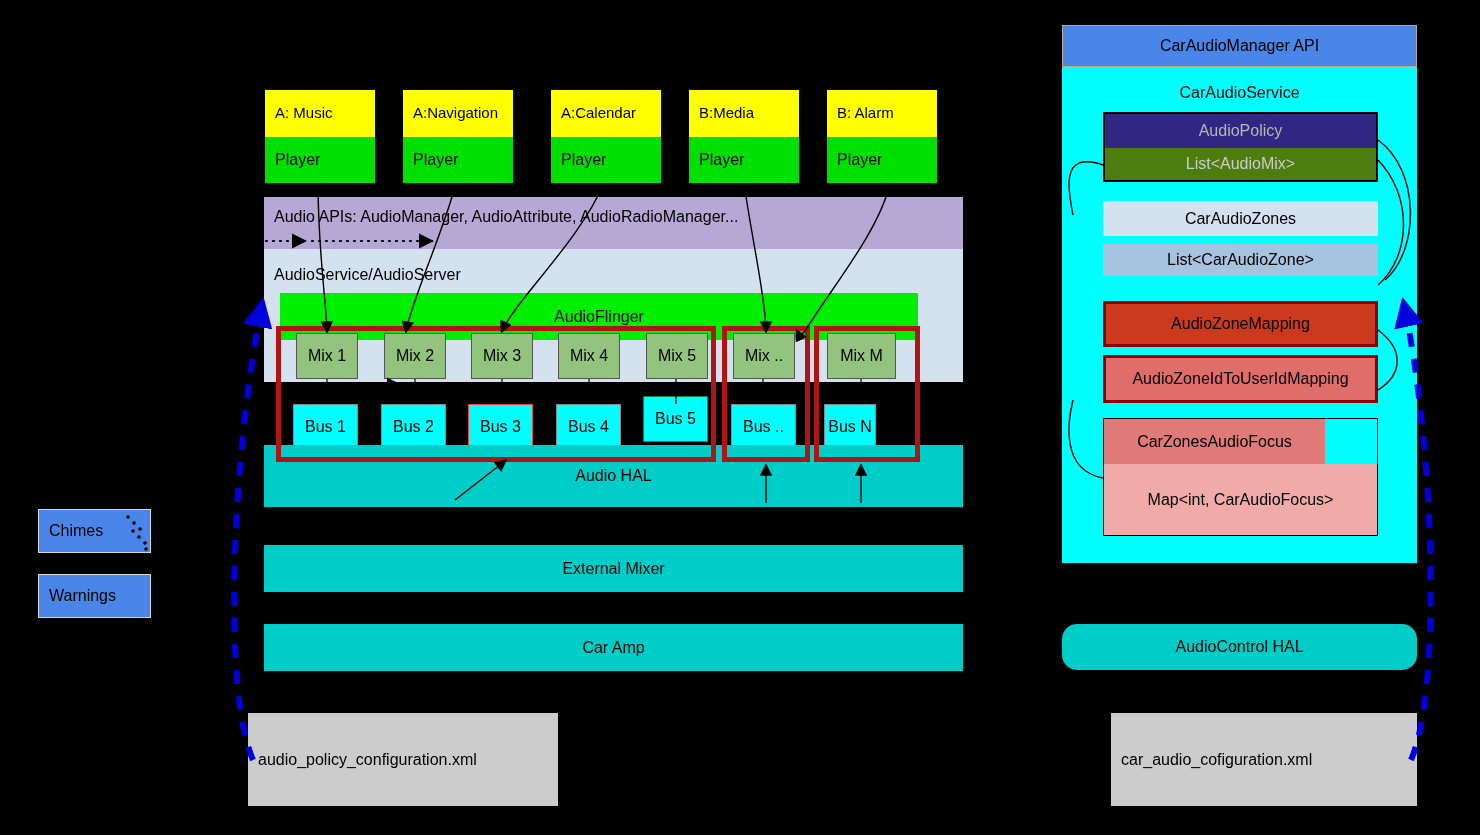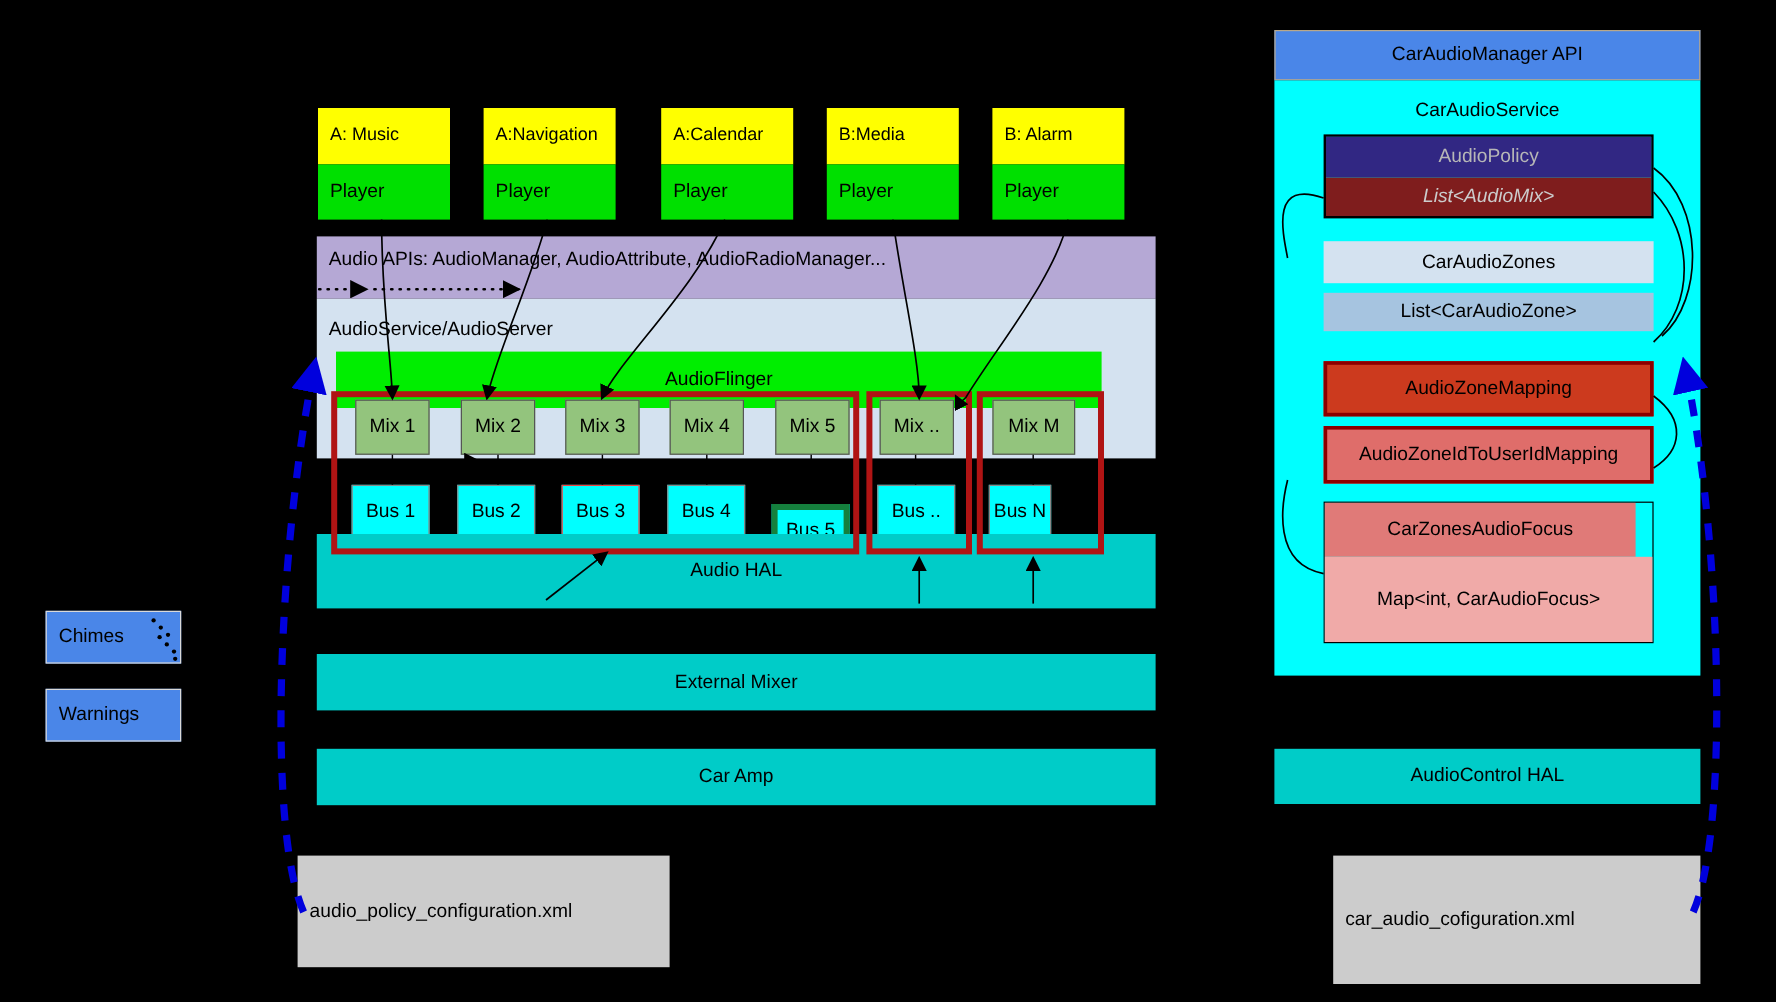"List<AudioMix>" div.bx { background: #7f1d1d -> #4d7c0f; font-style: italic -> none }
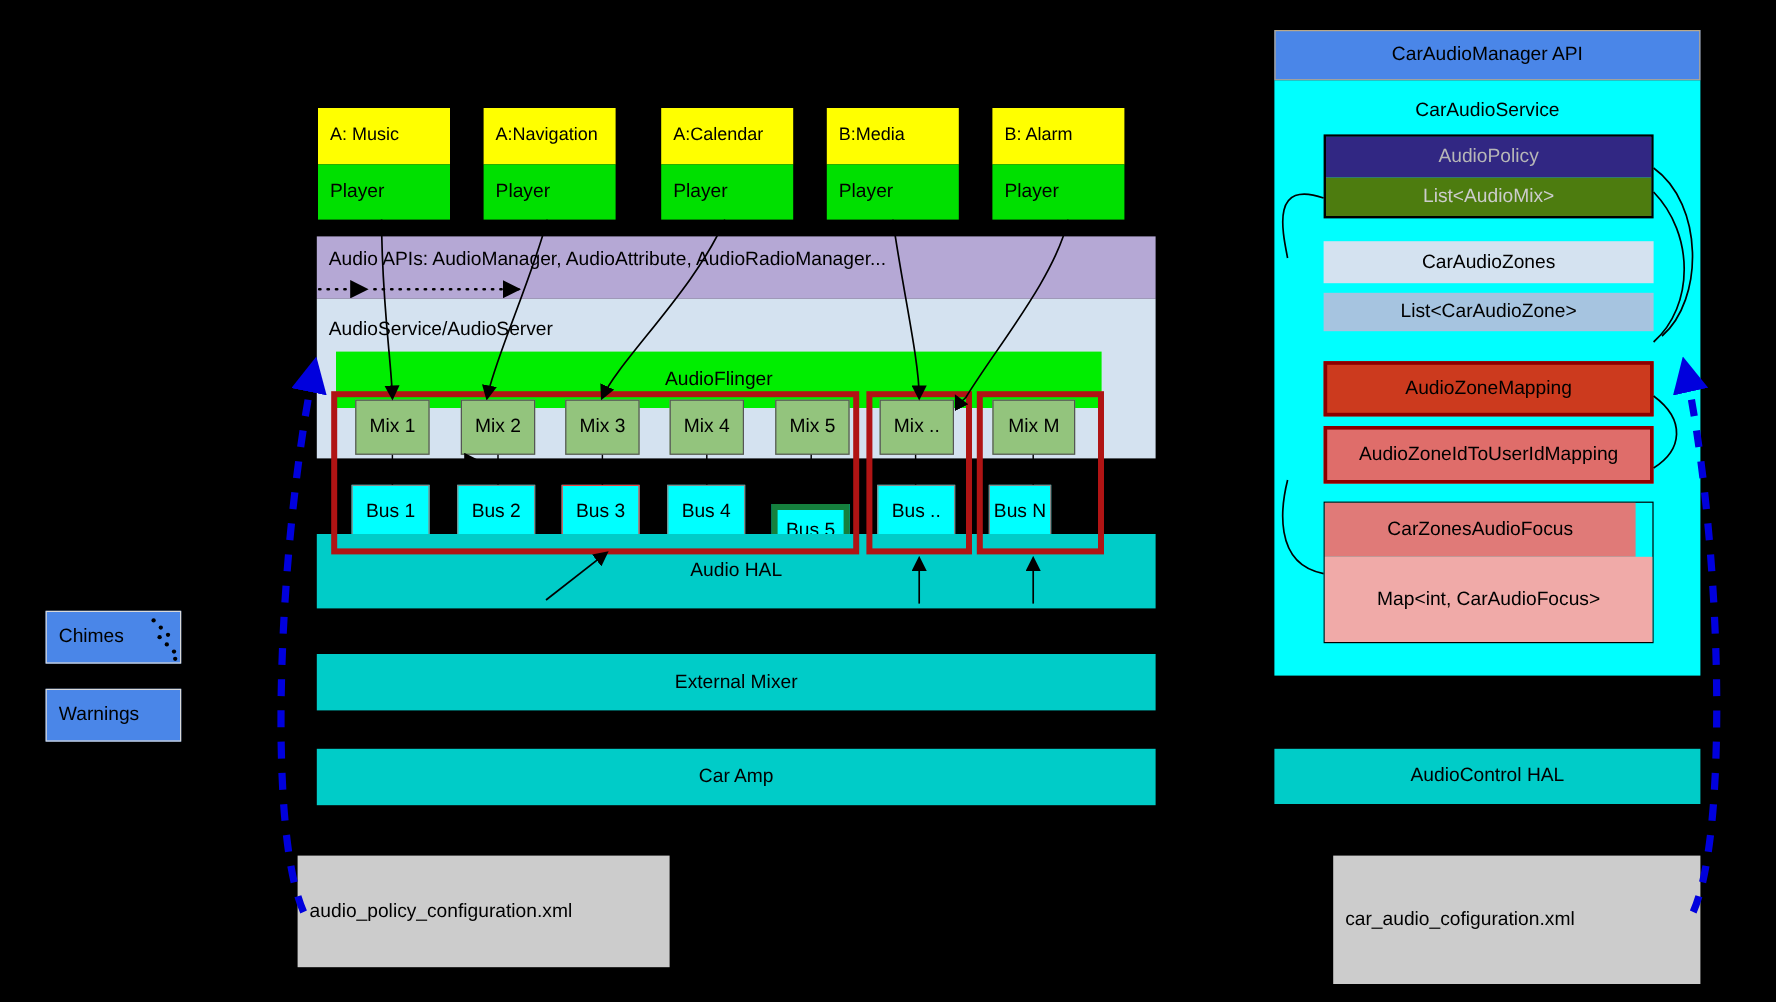"Bus 5" div.bx { border: 5px solid #15803d -> 1px solid #15803d; top: 420px -> 396px }
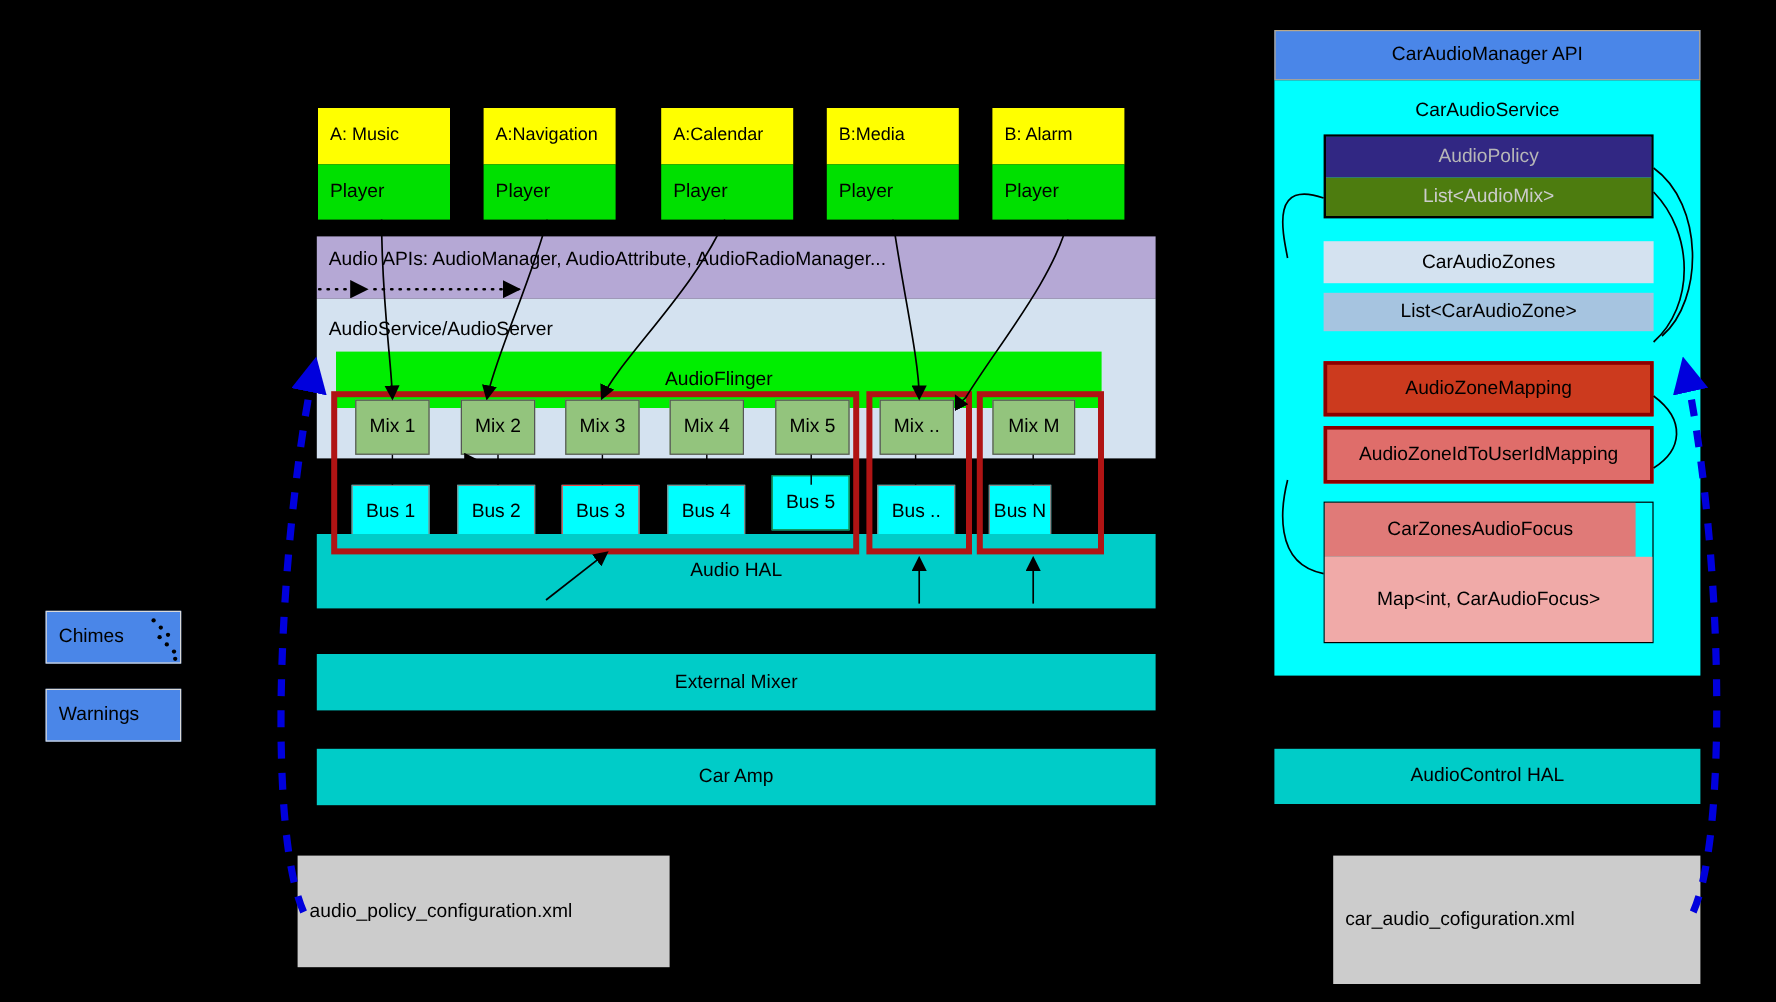"CarZonesAudioFocus" div.bx { width: 259px -> 221px }
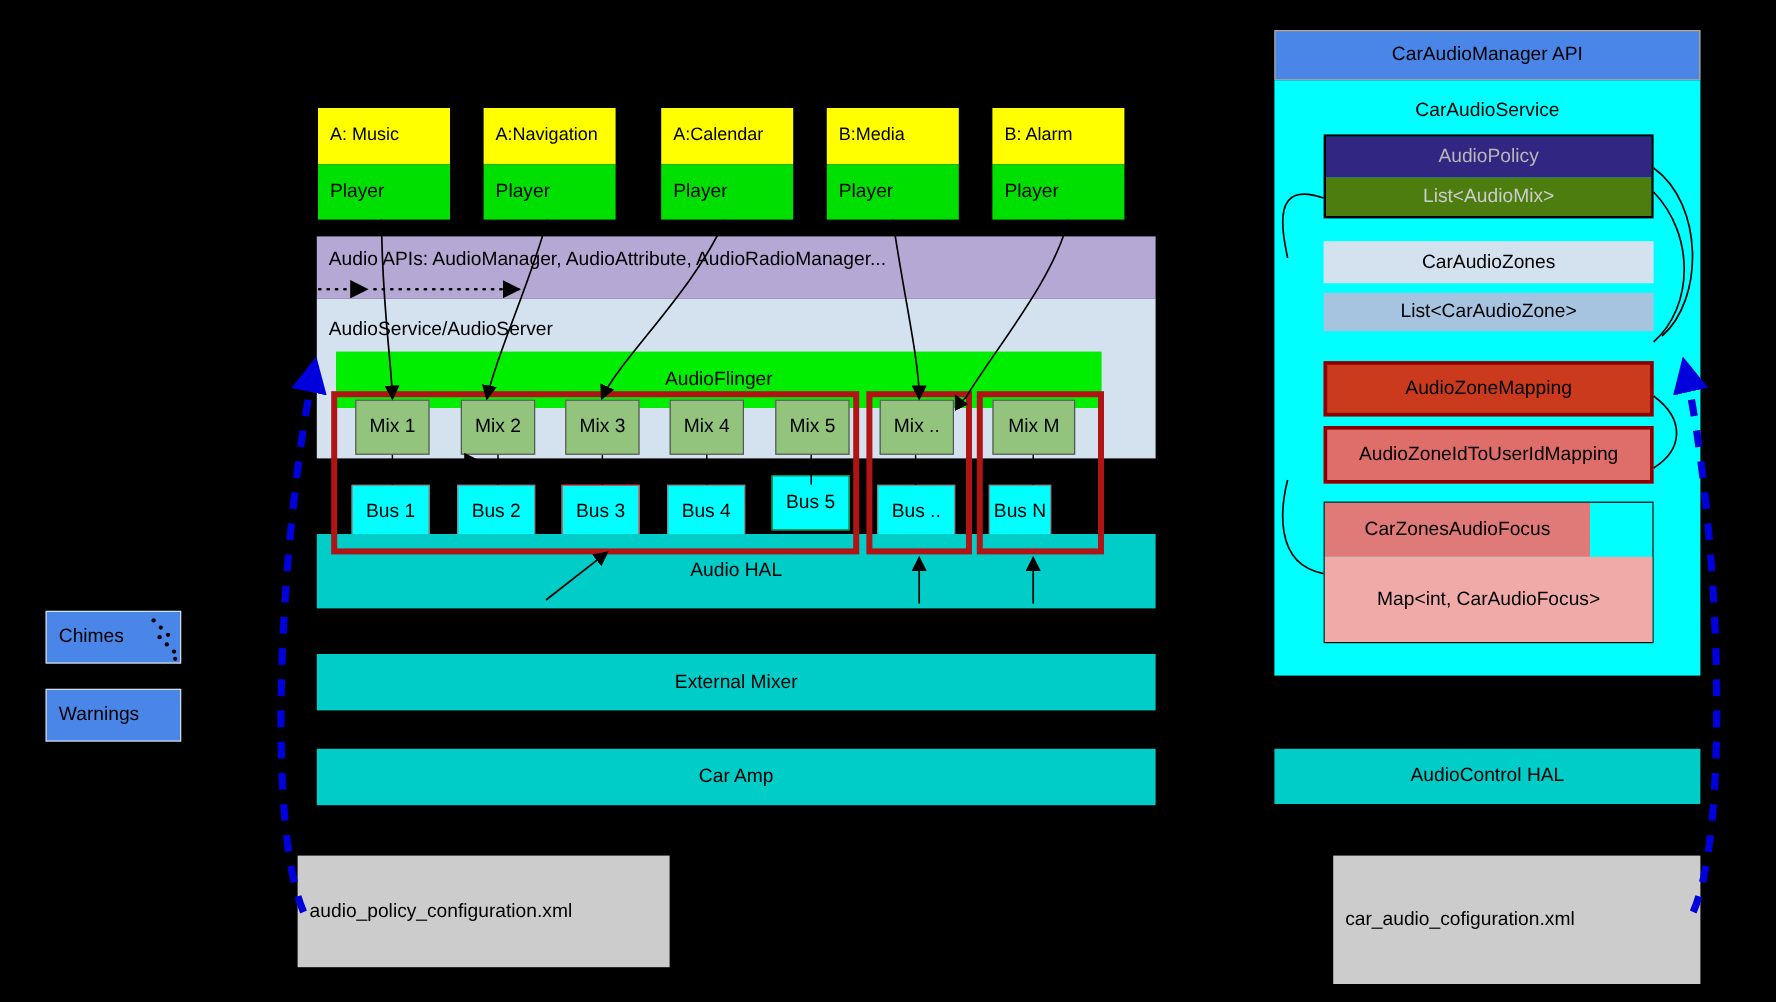"AudioControl HAL" div.bx { border-radius: none -> 15px }
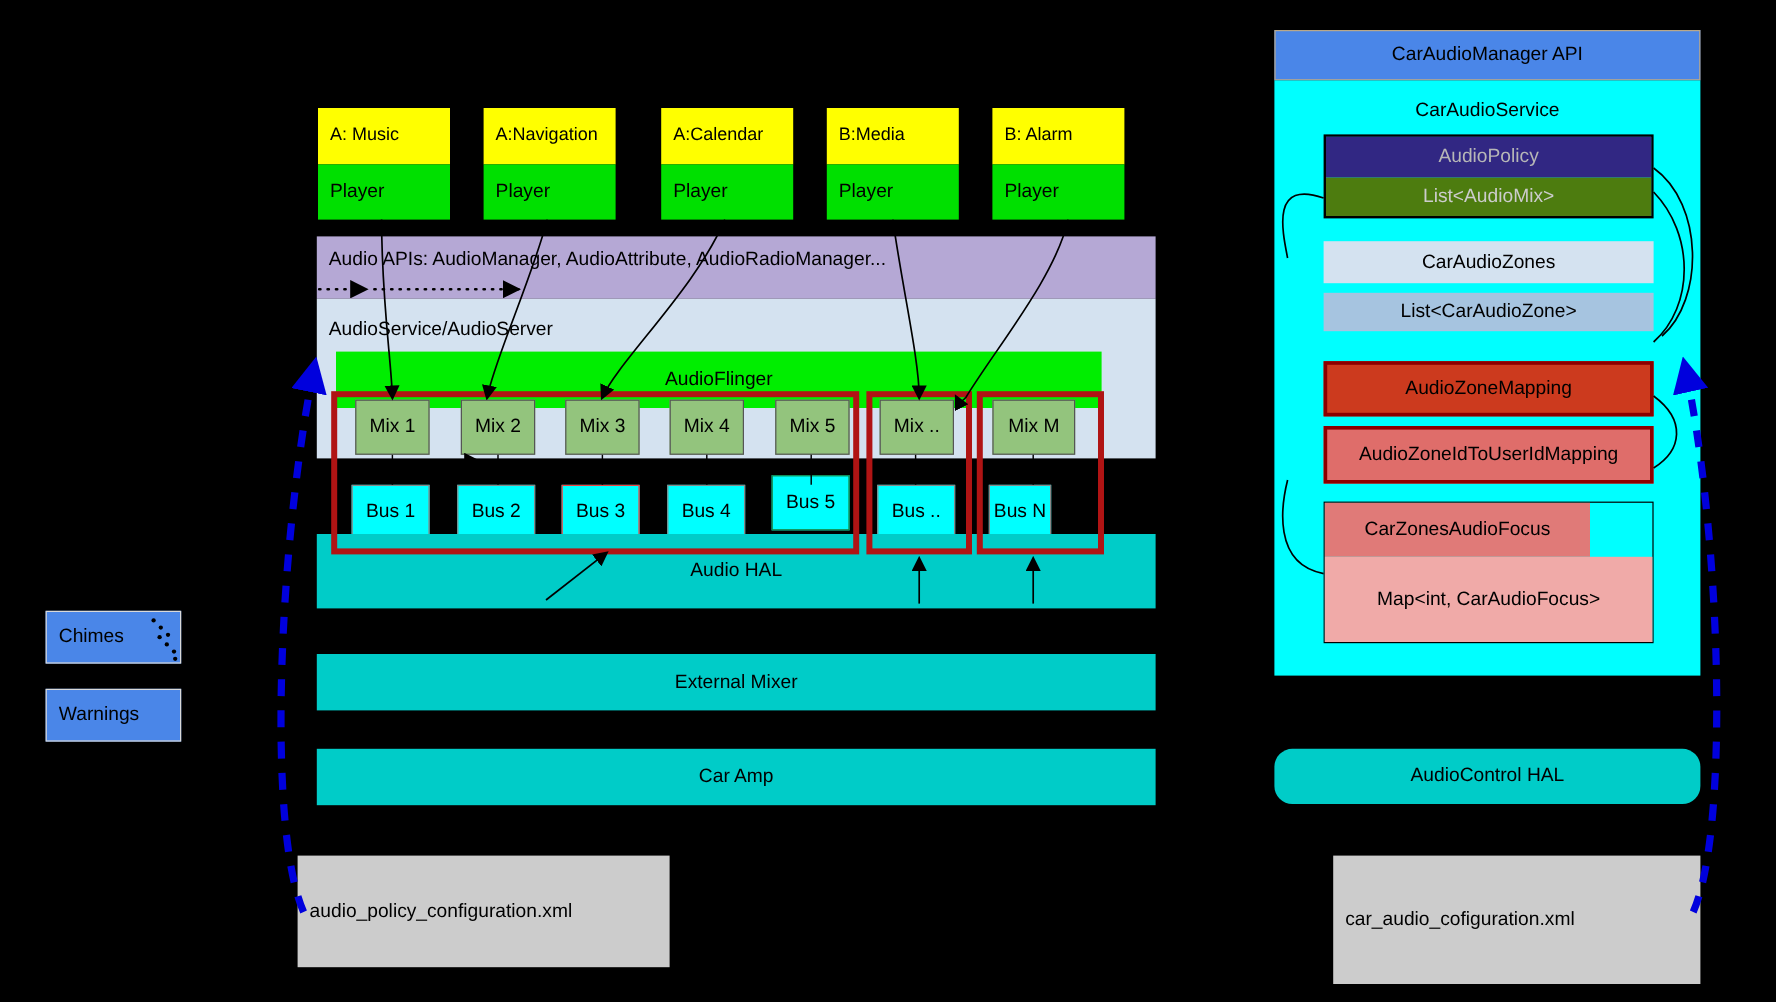"car_audio_cofiguration.xml" div.bx { height: 107px -> 93px }
